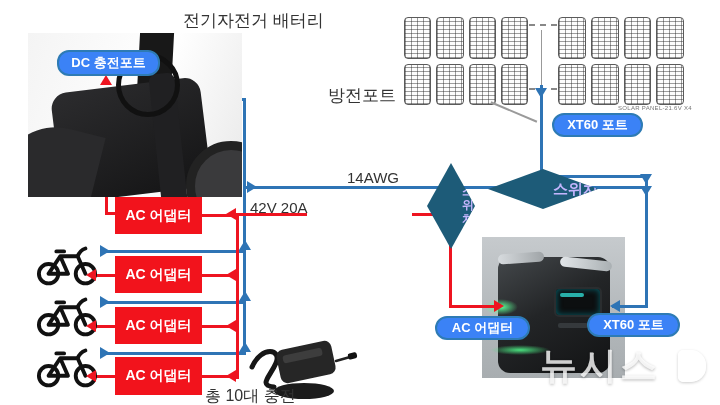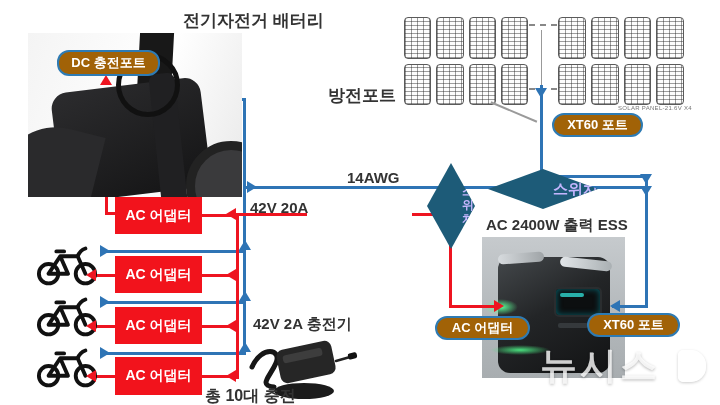"전기자전거 배터리" .lbl { font-weight: 700 -> 400 }
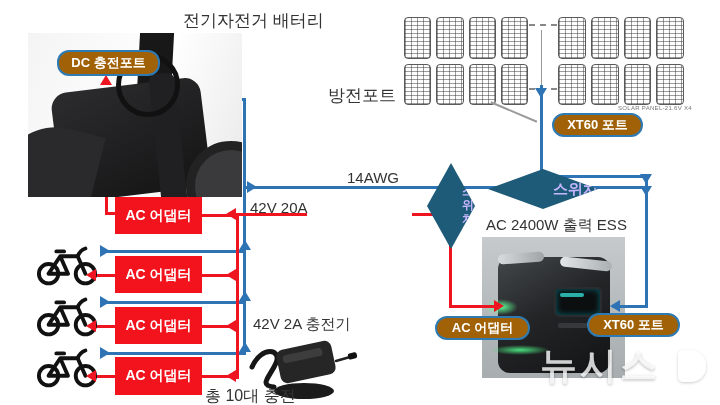"DC 충전포트" .bluebox { background: #a16207 -> #3b82f6 }
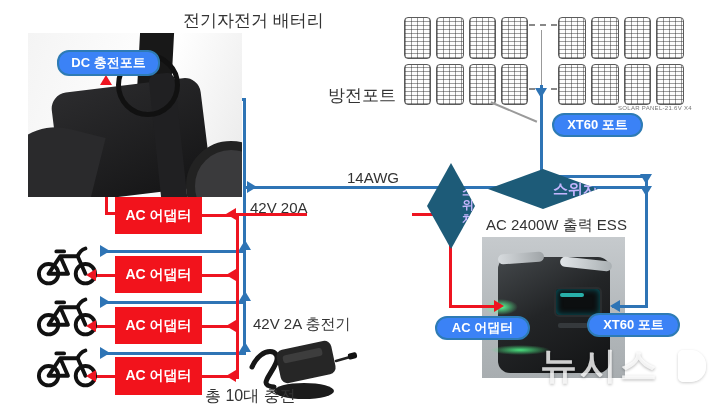"AC 2400W 출력 ESS" div.lbl { html: <div>AC 2400W 출력 ESS</div> -> none }
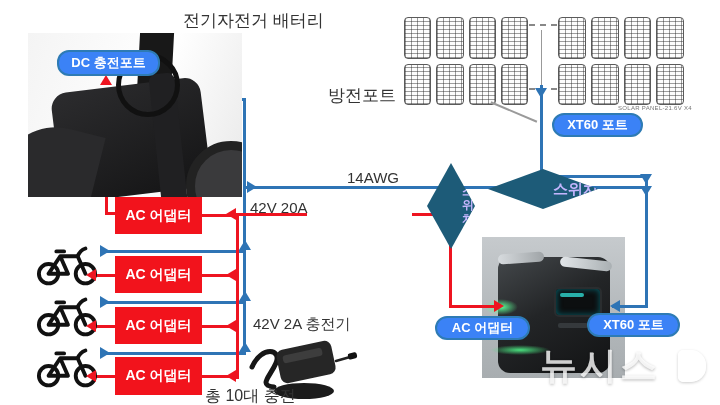"42V 2A 충전기" div.lbl { html: <div>42V 2A 충전기</div> -> none }
